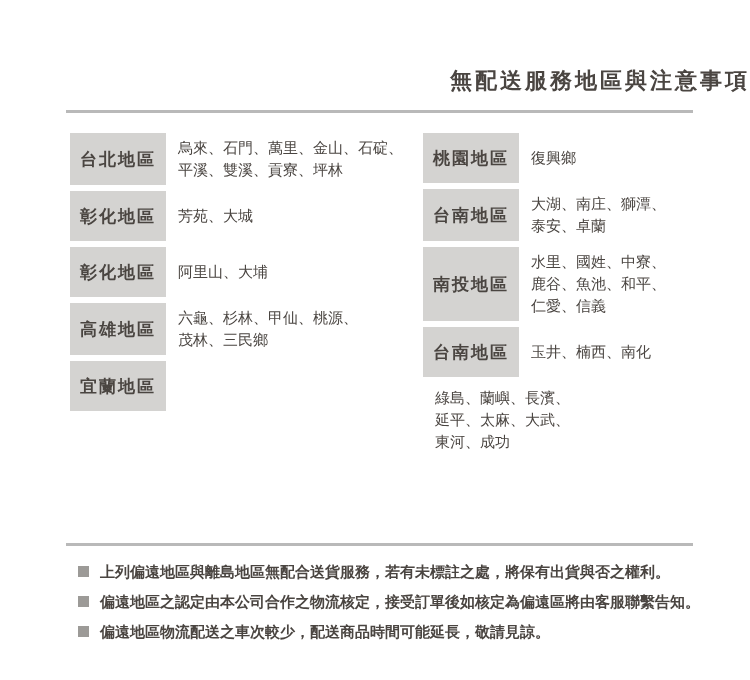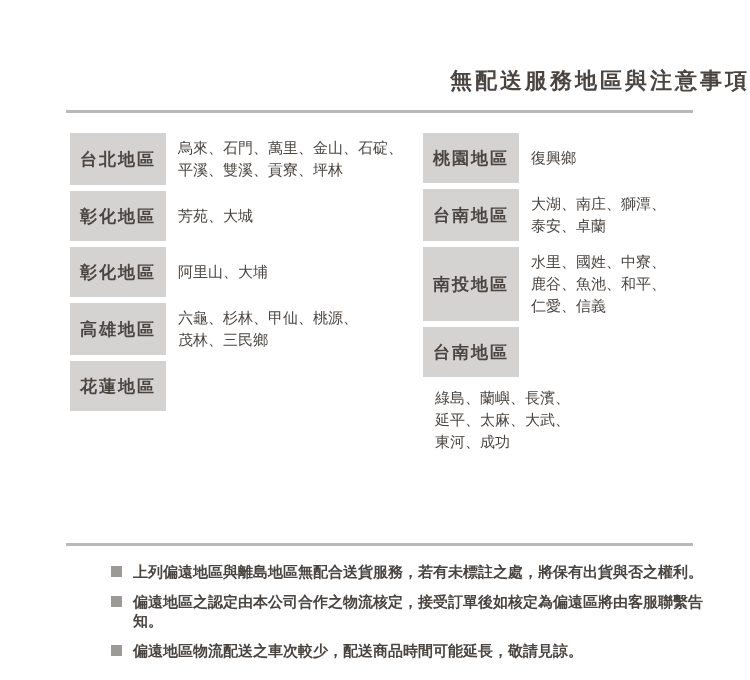"玉井、楠西、南化" div.region-areas { html: none -> <div>玉井、楠西、南化</div> }
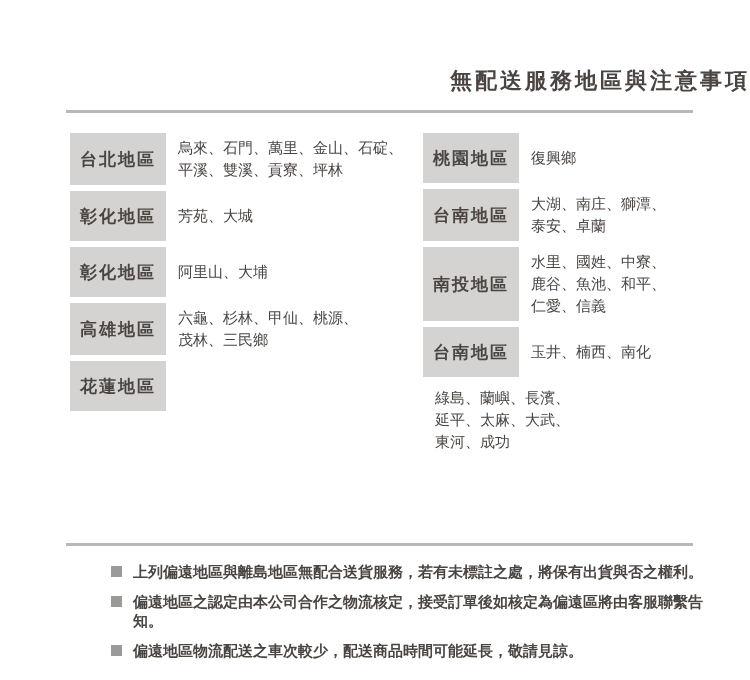"花蓮地區" div.region-label { text: 花蓮 -> 宜蘭 }
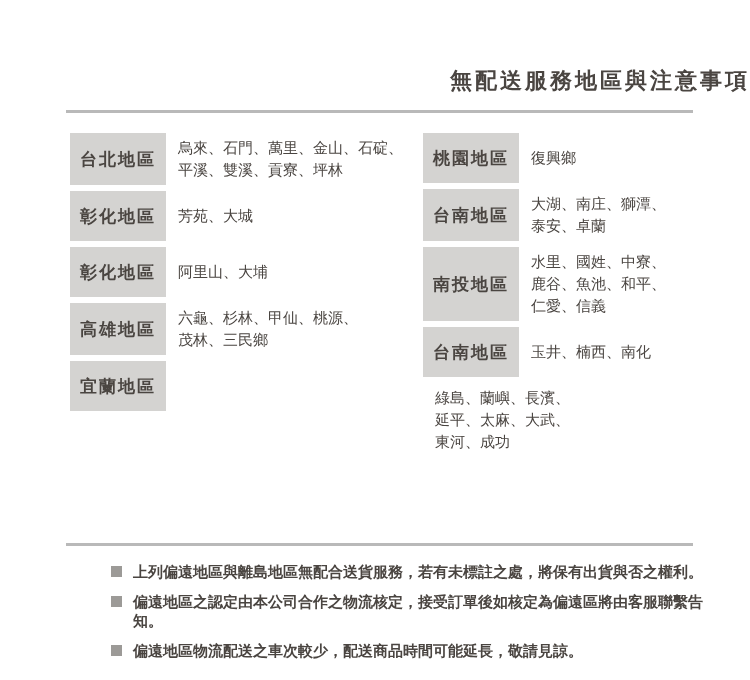"上列偏遠地區與離島地區無配合送貨服務，若有未標註之處，將保有出貨與否之權利。" .note { margin-left: 33px -> none }
